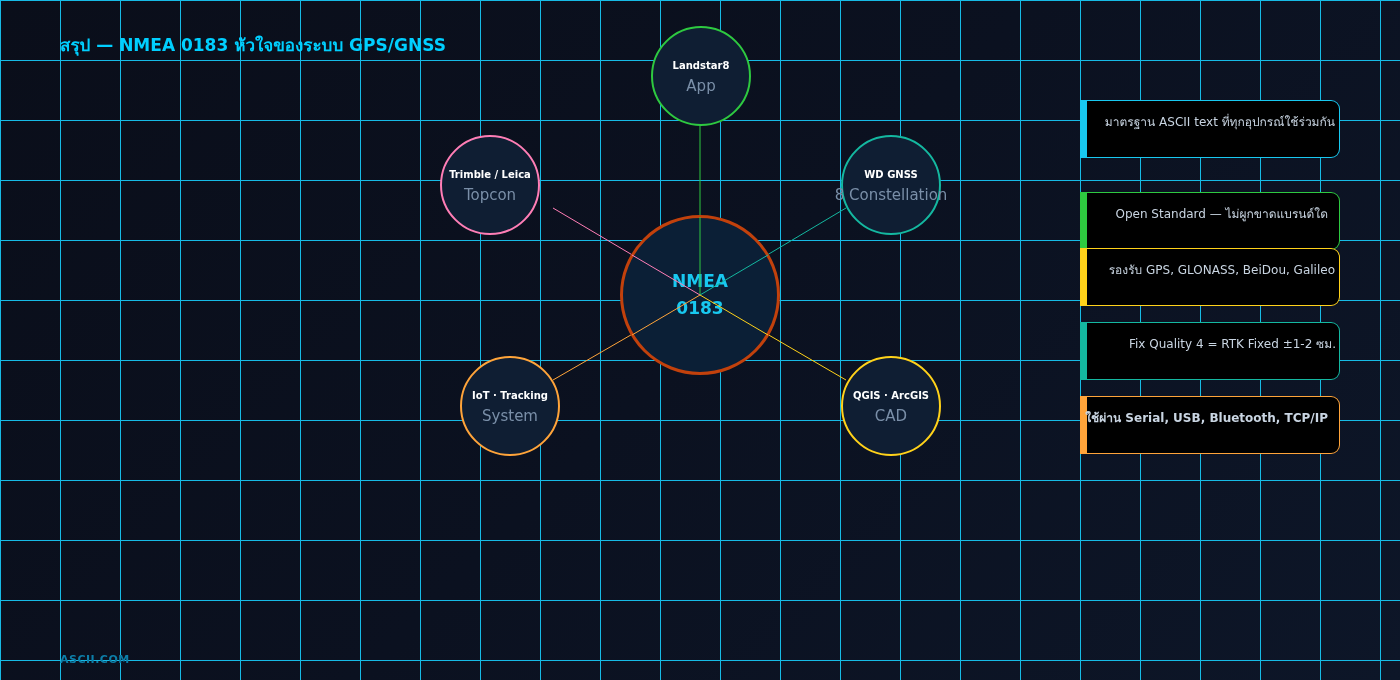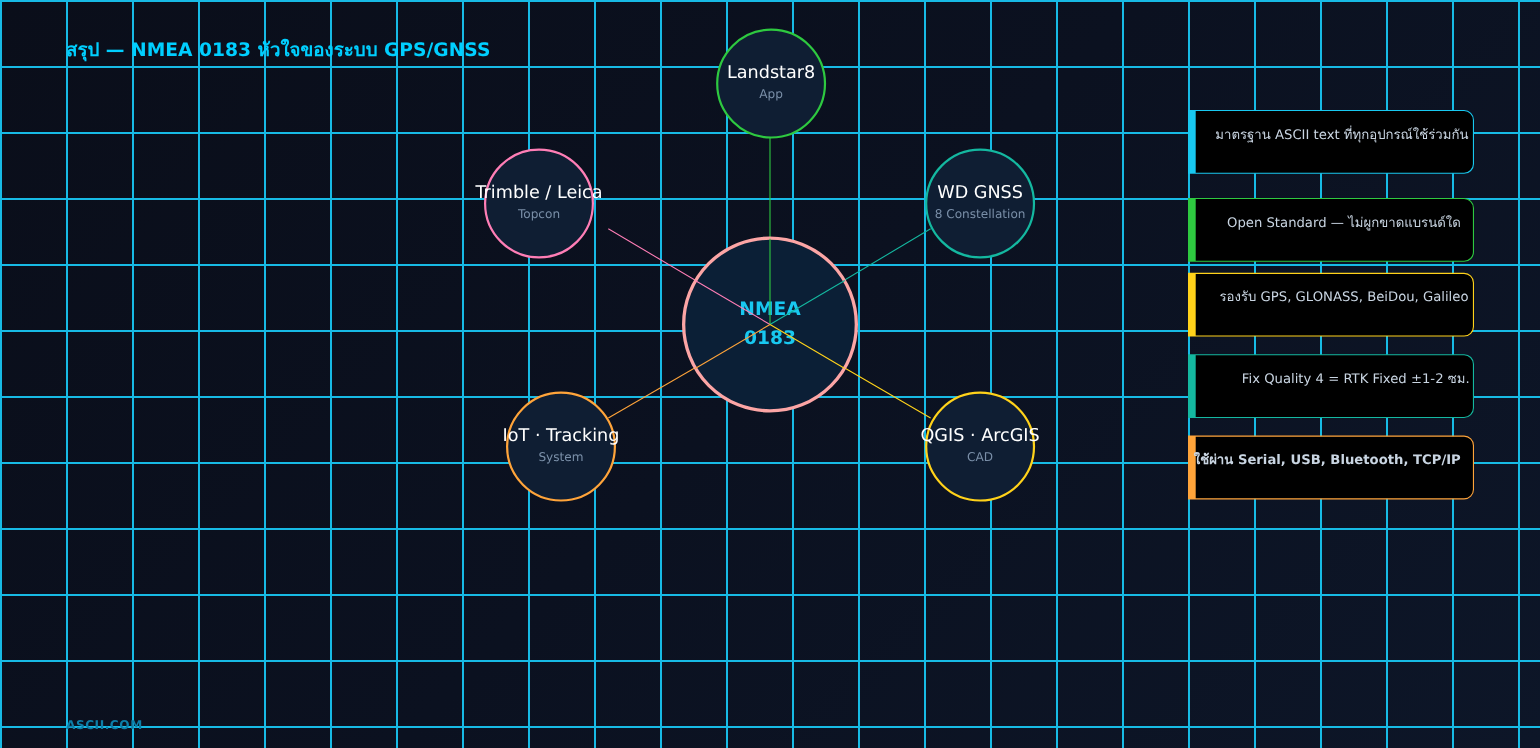"Landstar8" .node .n-title { font-size: 16px -> 10px; font-weight: normal -> bold }
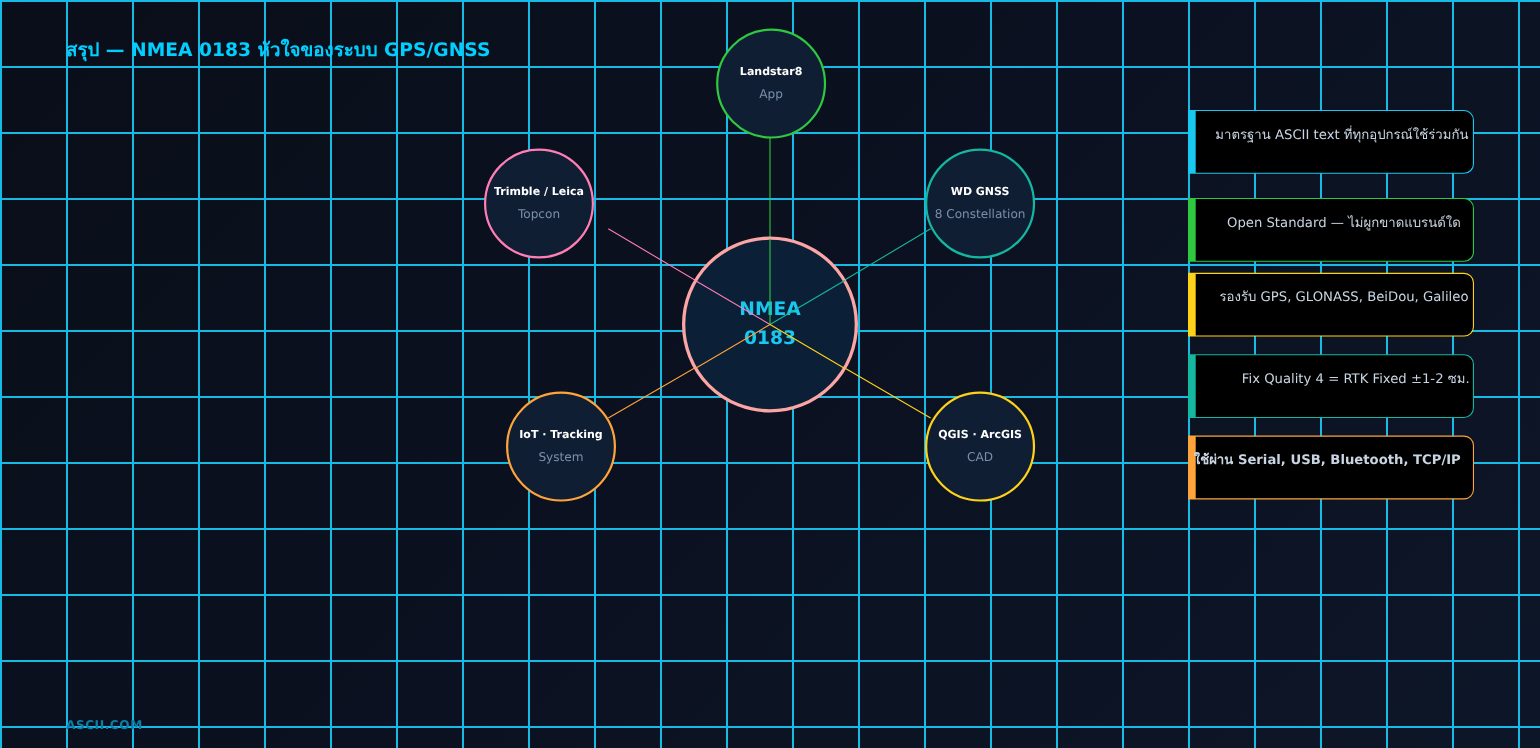"App" .node .n-sub { font-size: 11px -> 15px }
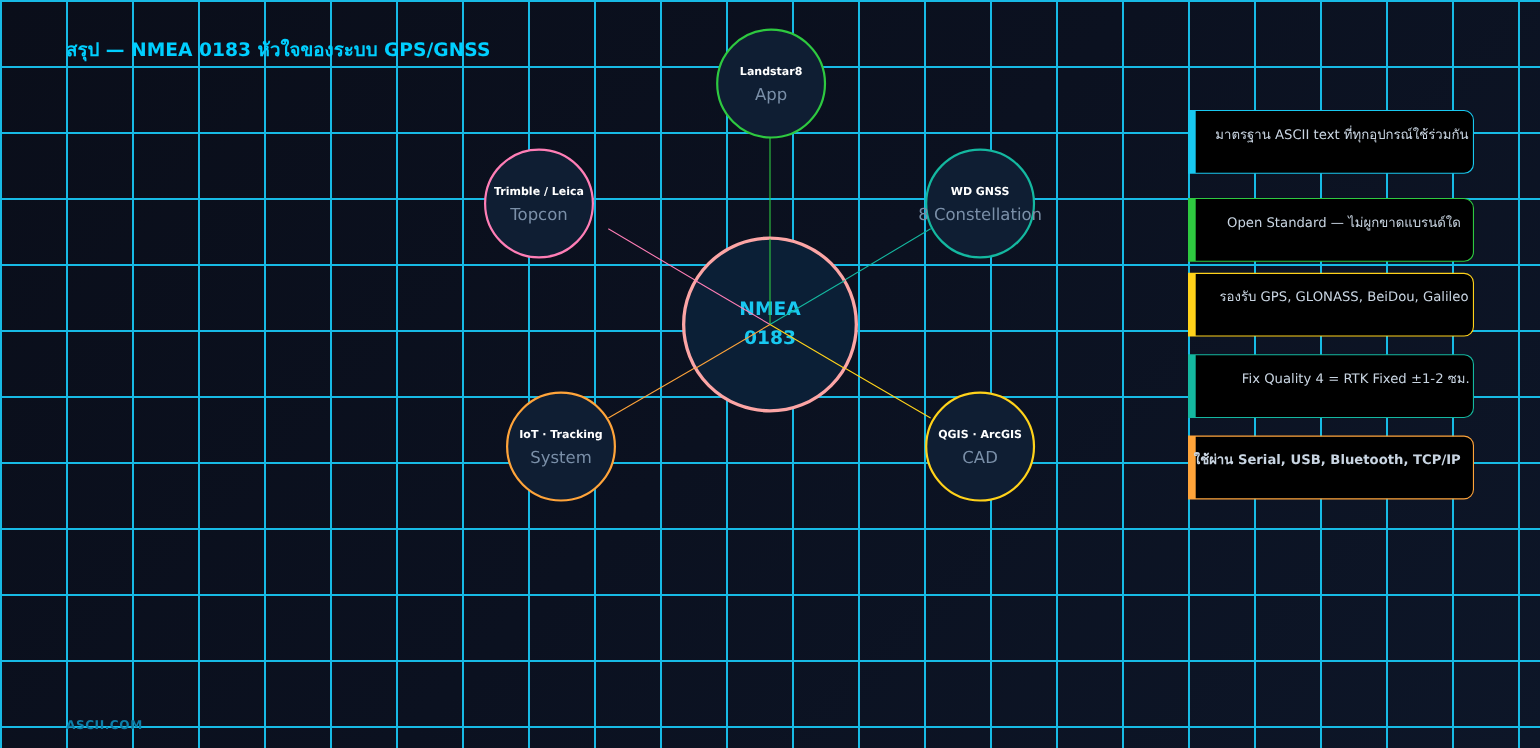"Open Standard — ไม่ผูกขาดแบรนด์ใด" div.card { top: 180px -> 192px }
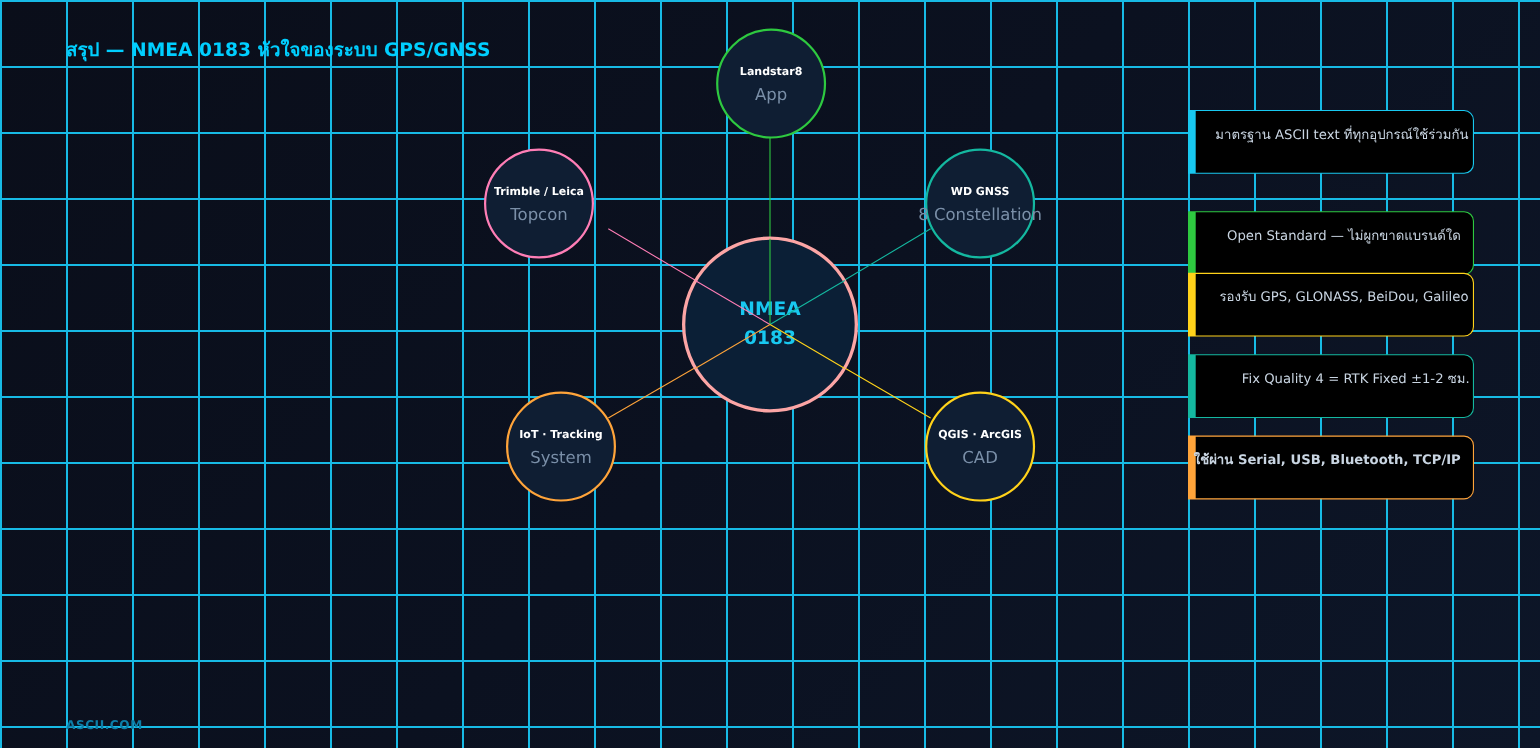"NMEA" .hub { border: 3px solid #fca5a5 -> 3px solid #c2410c }
